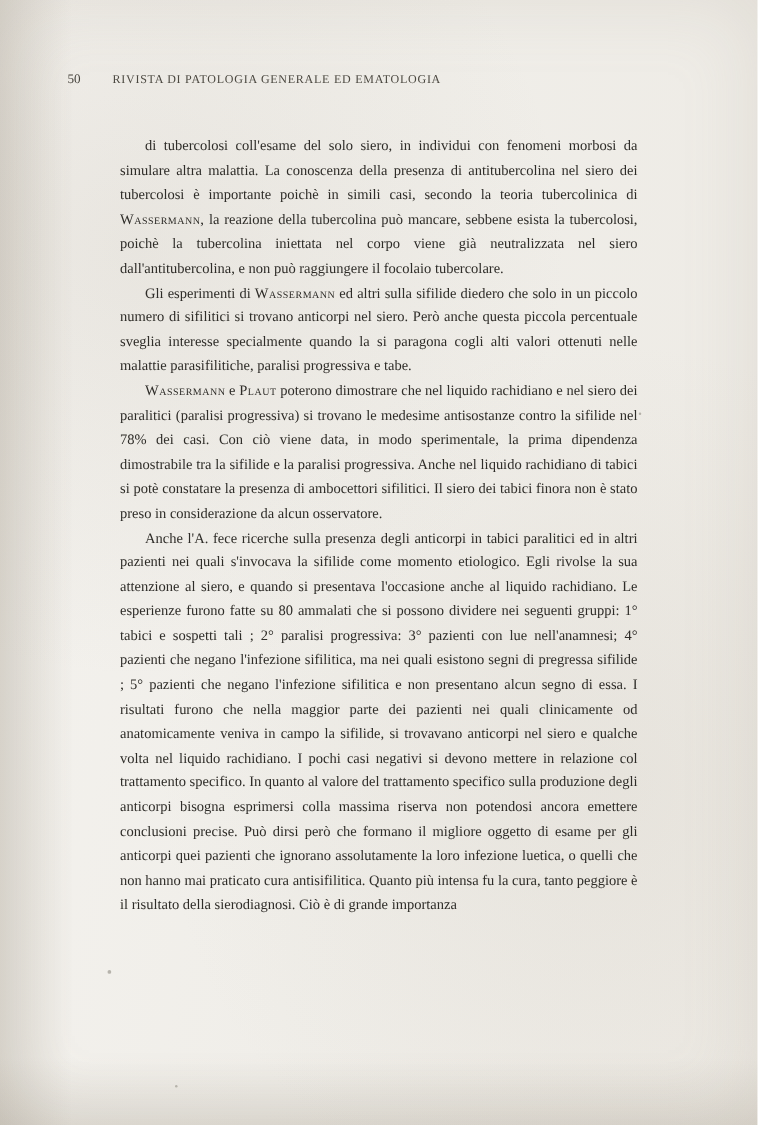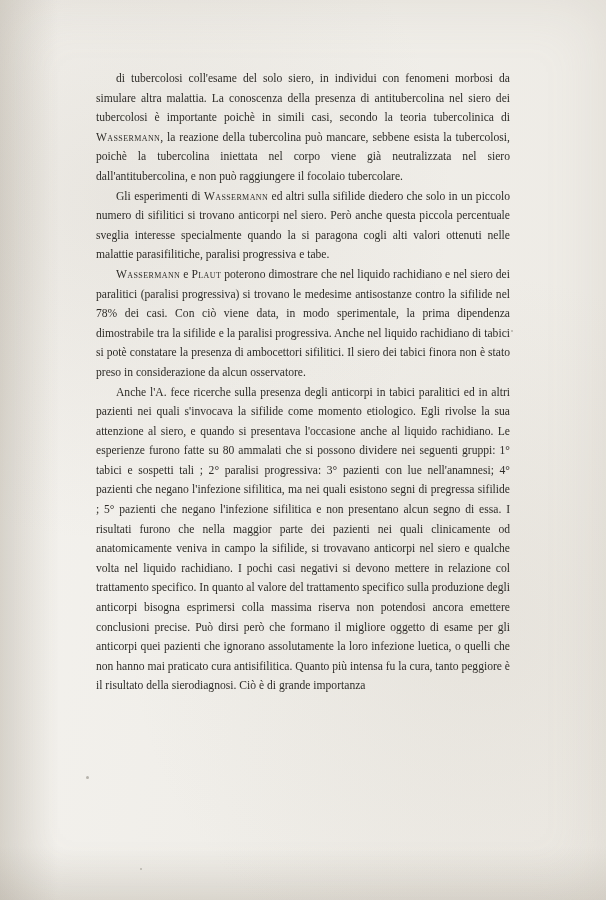"50" div.running-head { html: none -> <div> <span>50</span> <span>RIVISTA DI PATOLOGIA GENERALE ED EMATOLOGIA</span> </div> }
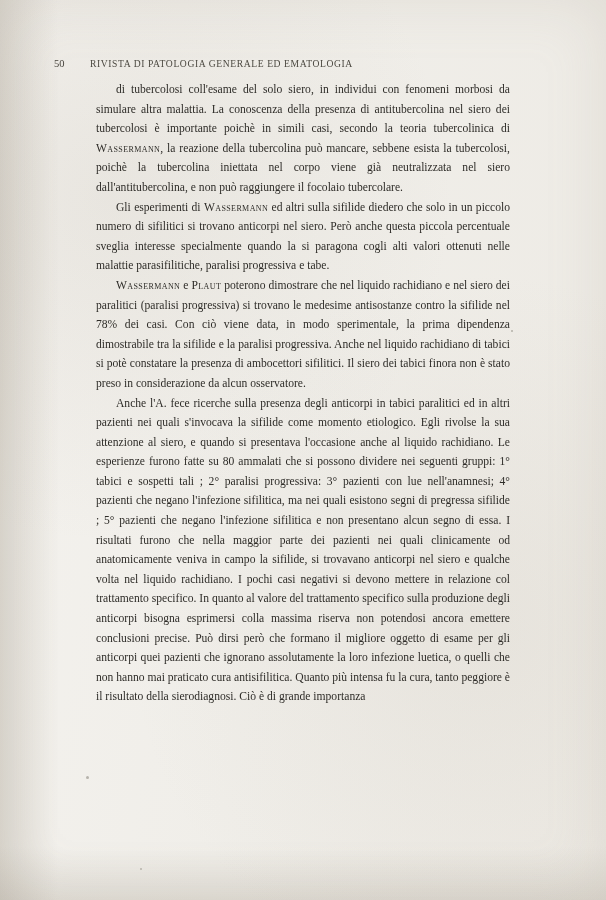"di tubercolosi coll'esame del solo" .body-text { margin-top: 11px -> 38px }
